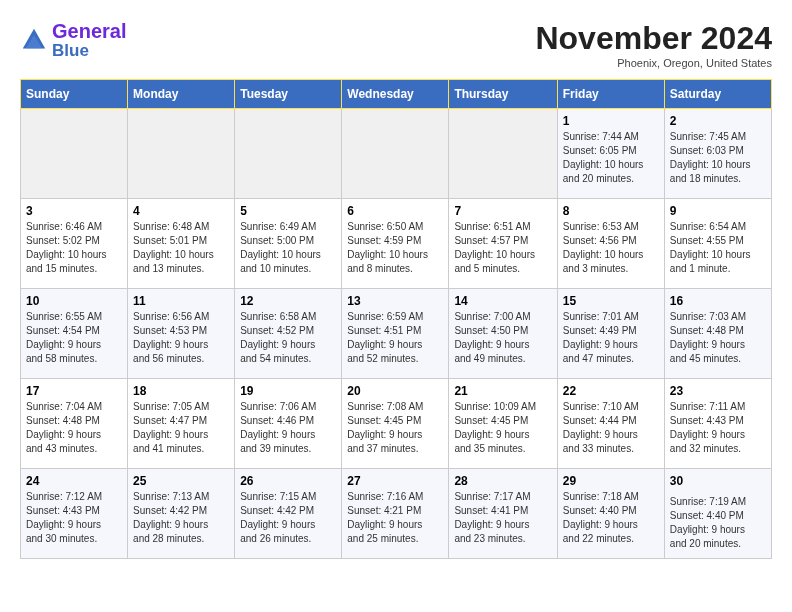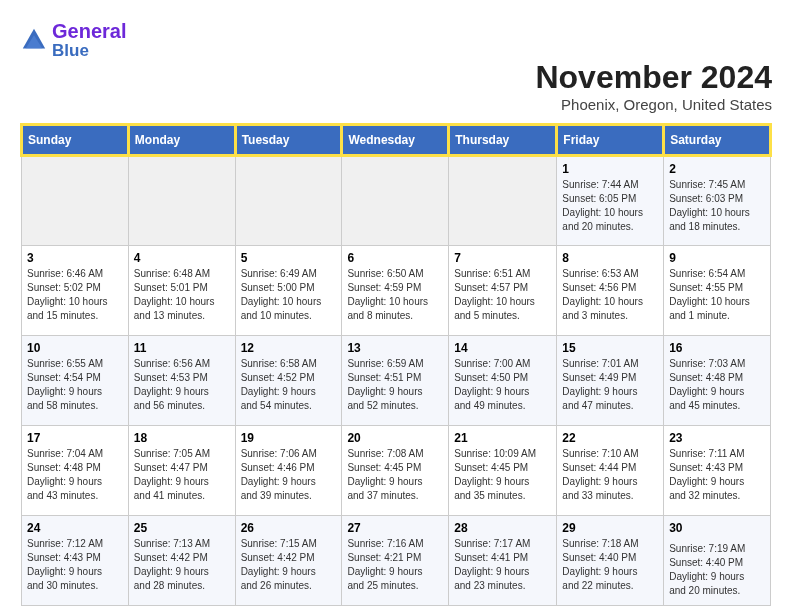"November 2024" .main-title { margin-top: 39px -> none }
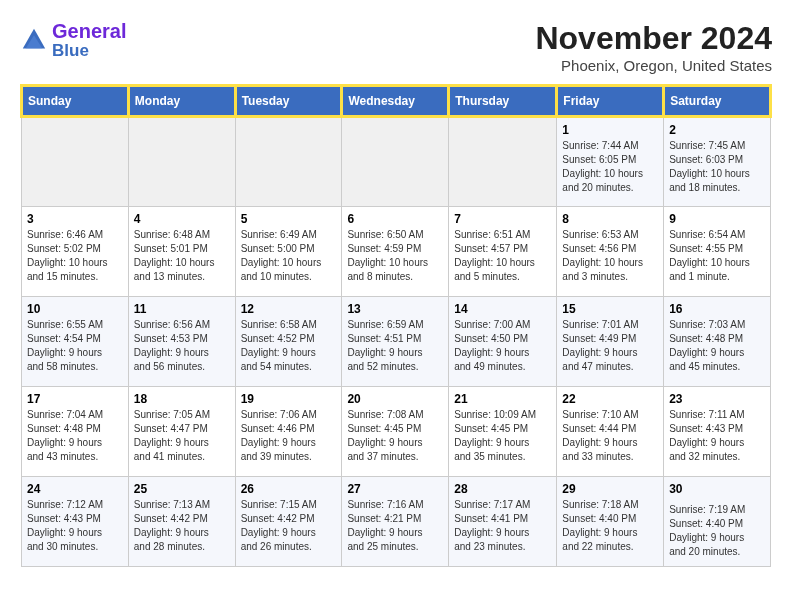"Phoenix, Oregon, United States" .subtitle { font-size: 15px -> 11px }
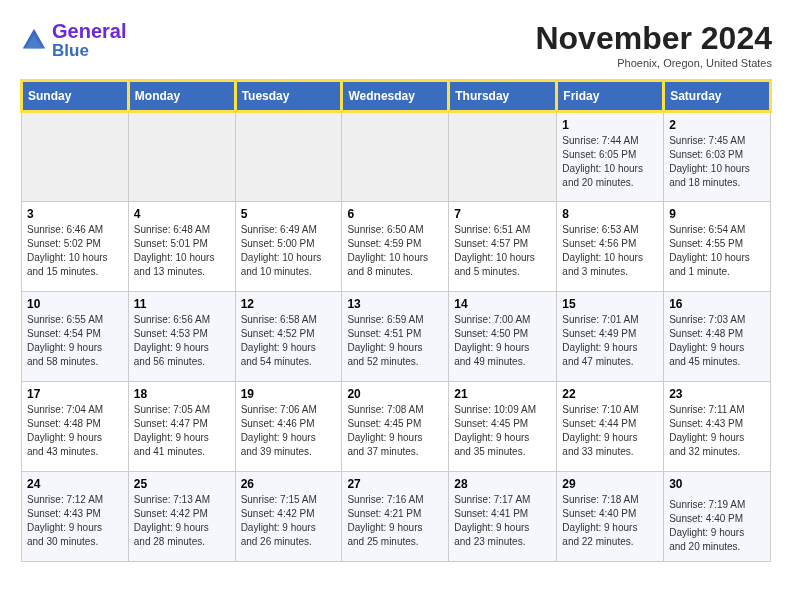"Sunday" thead th { border: 3px solid #fde047 -> 1px solid #fde047 }
